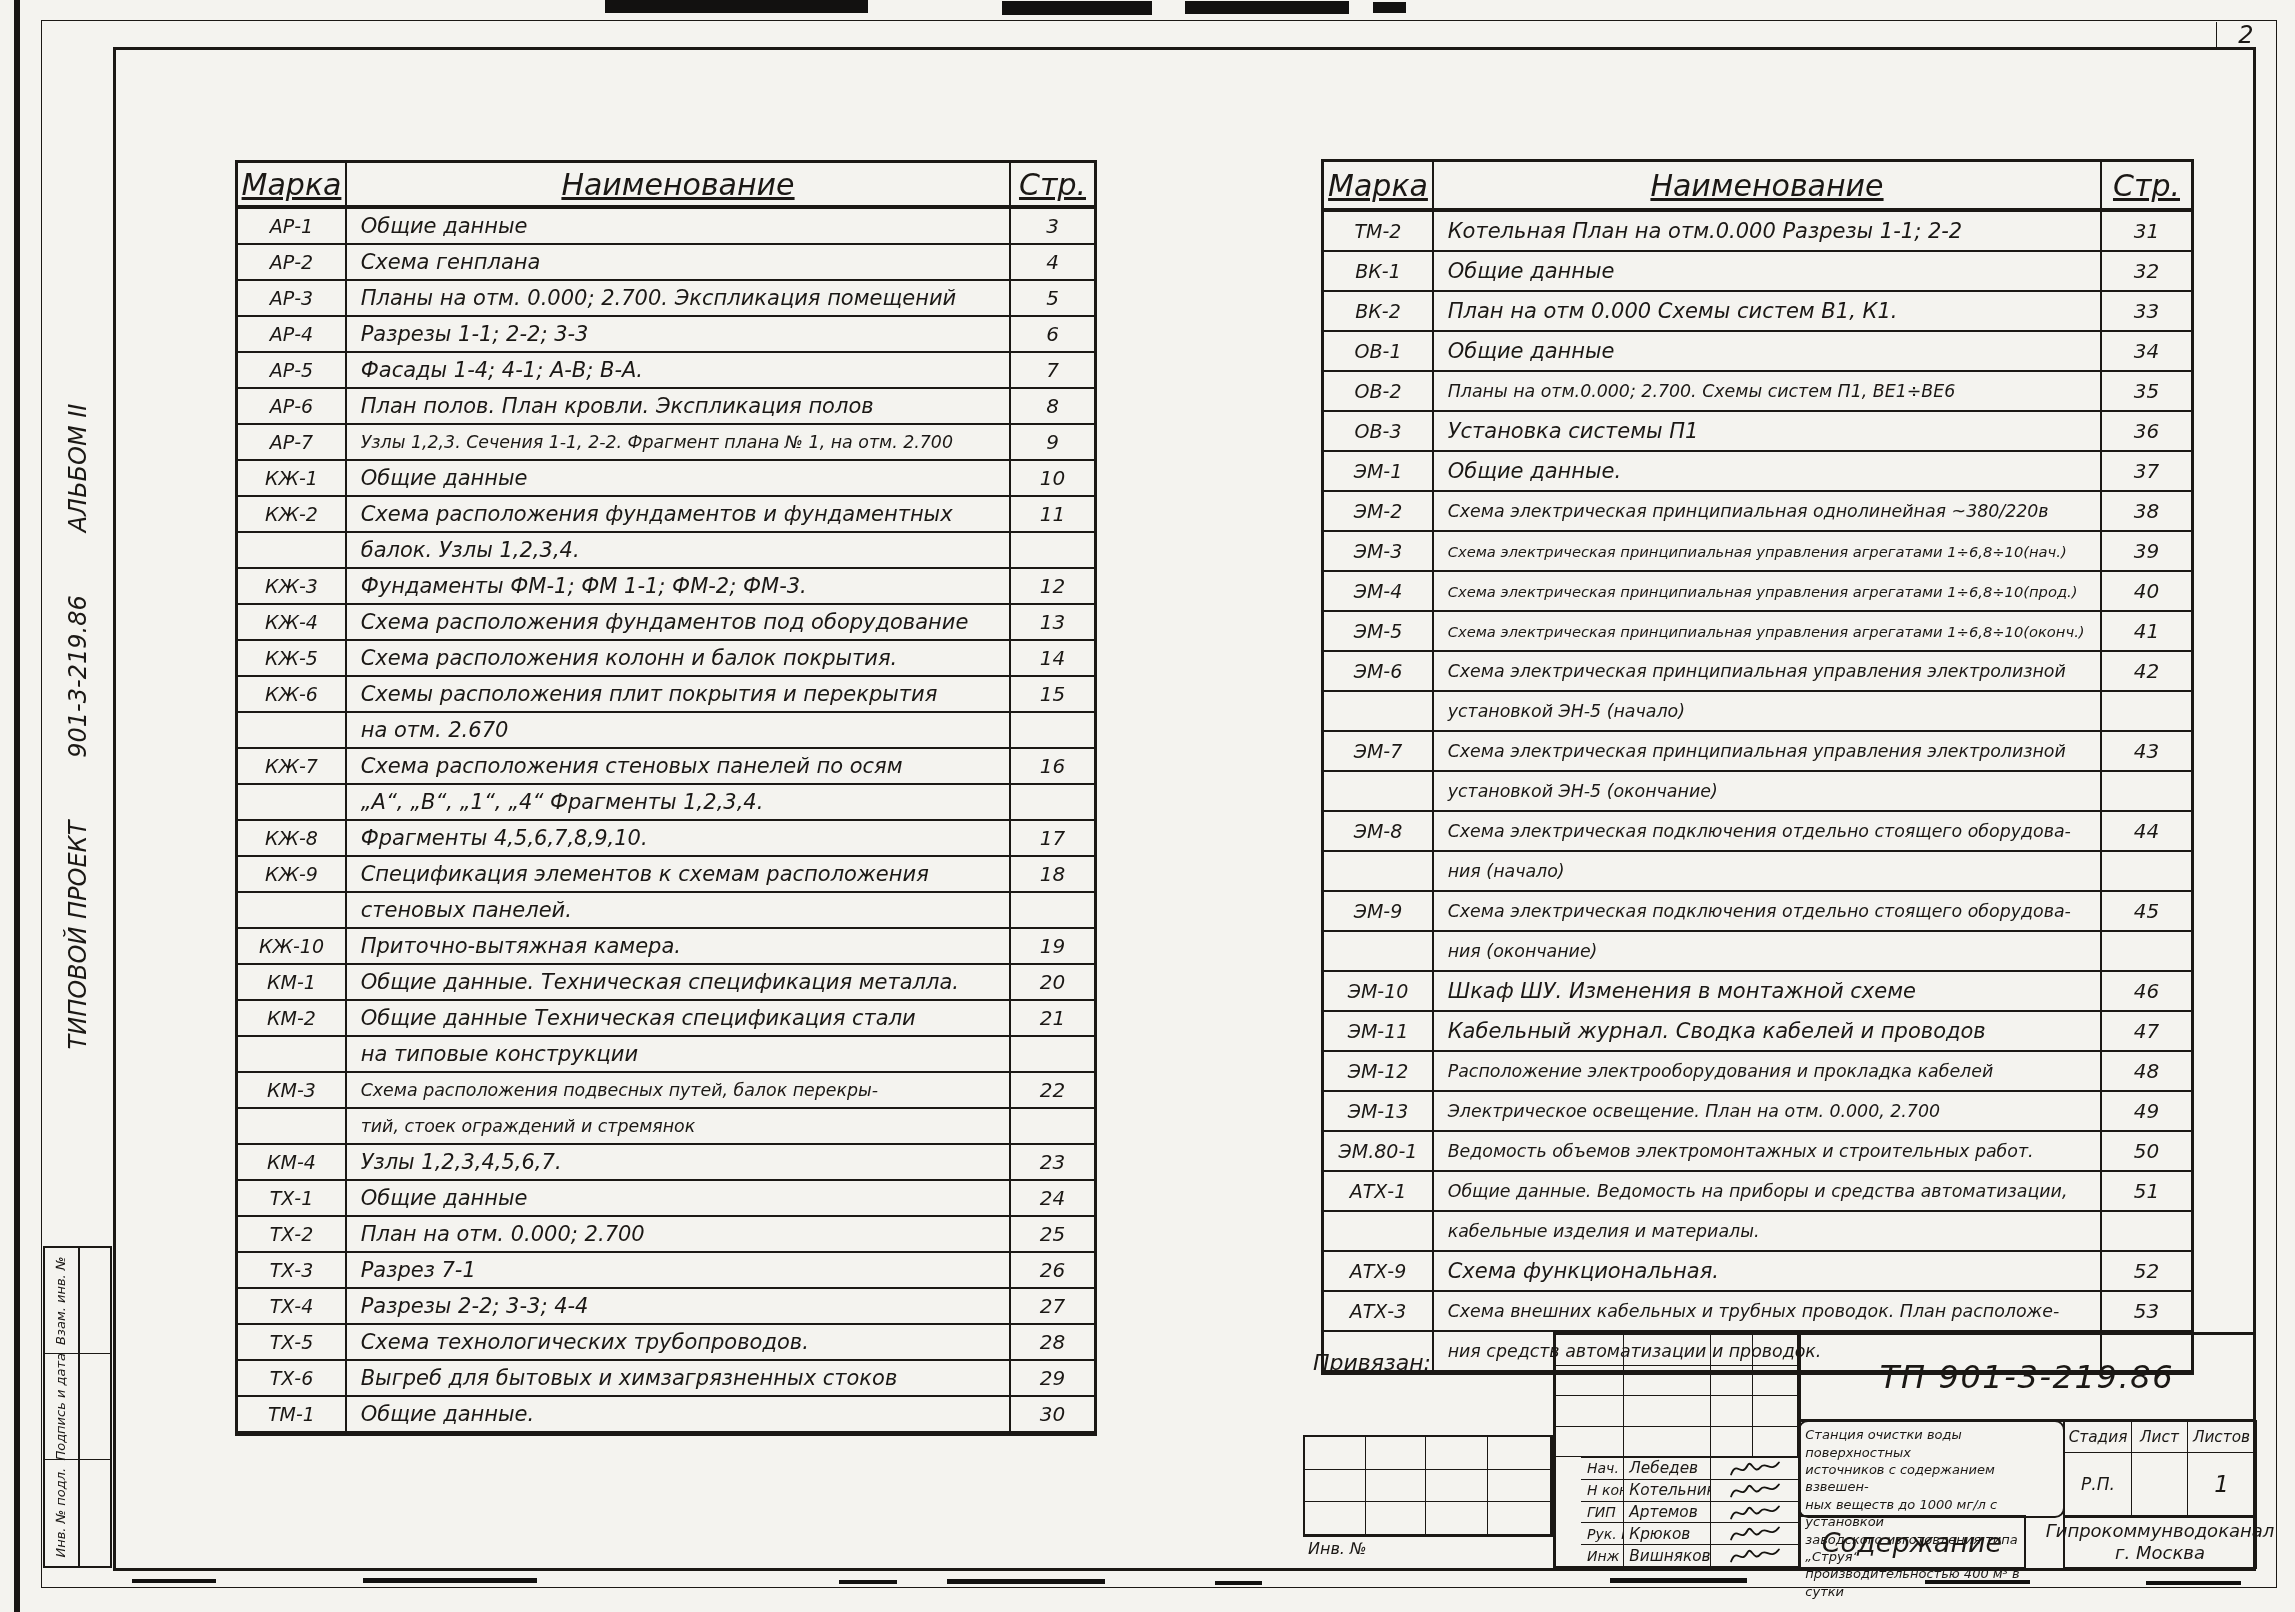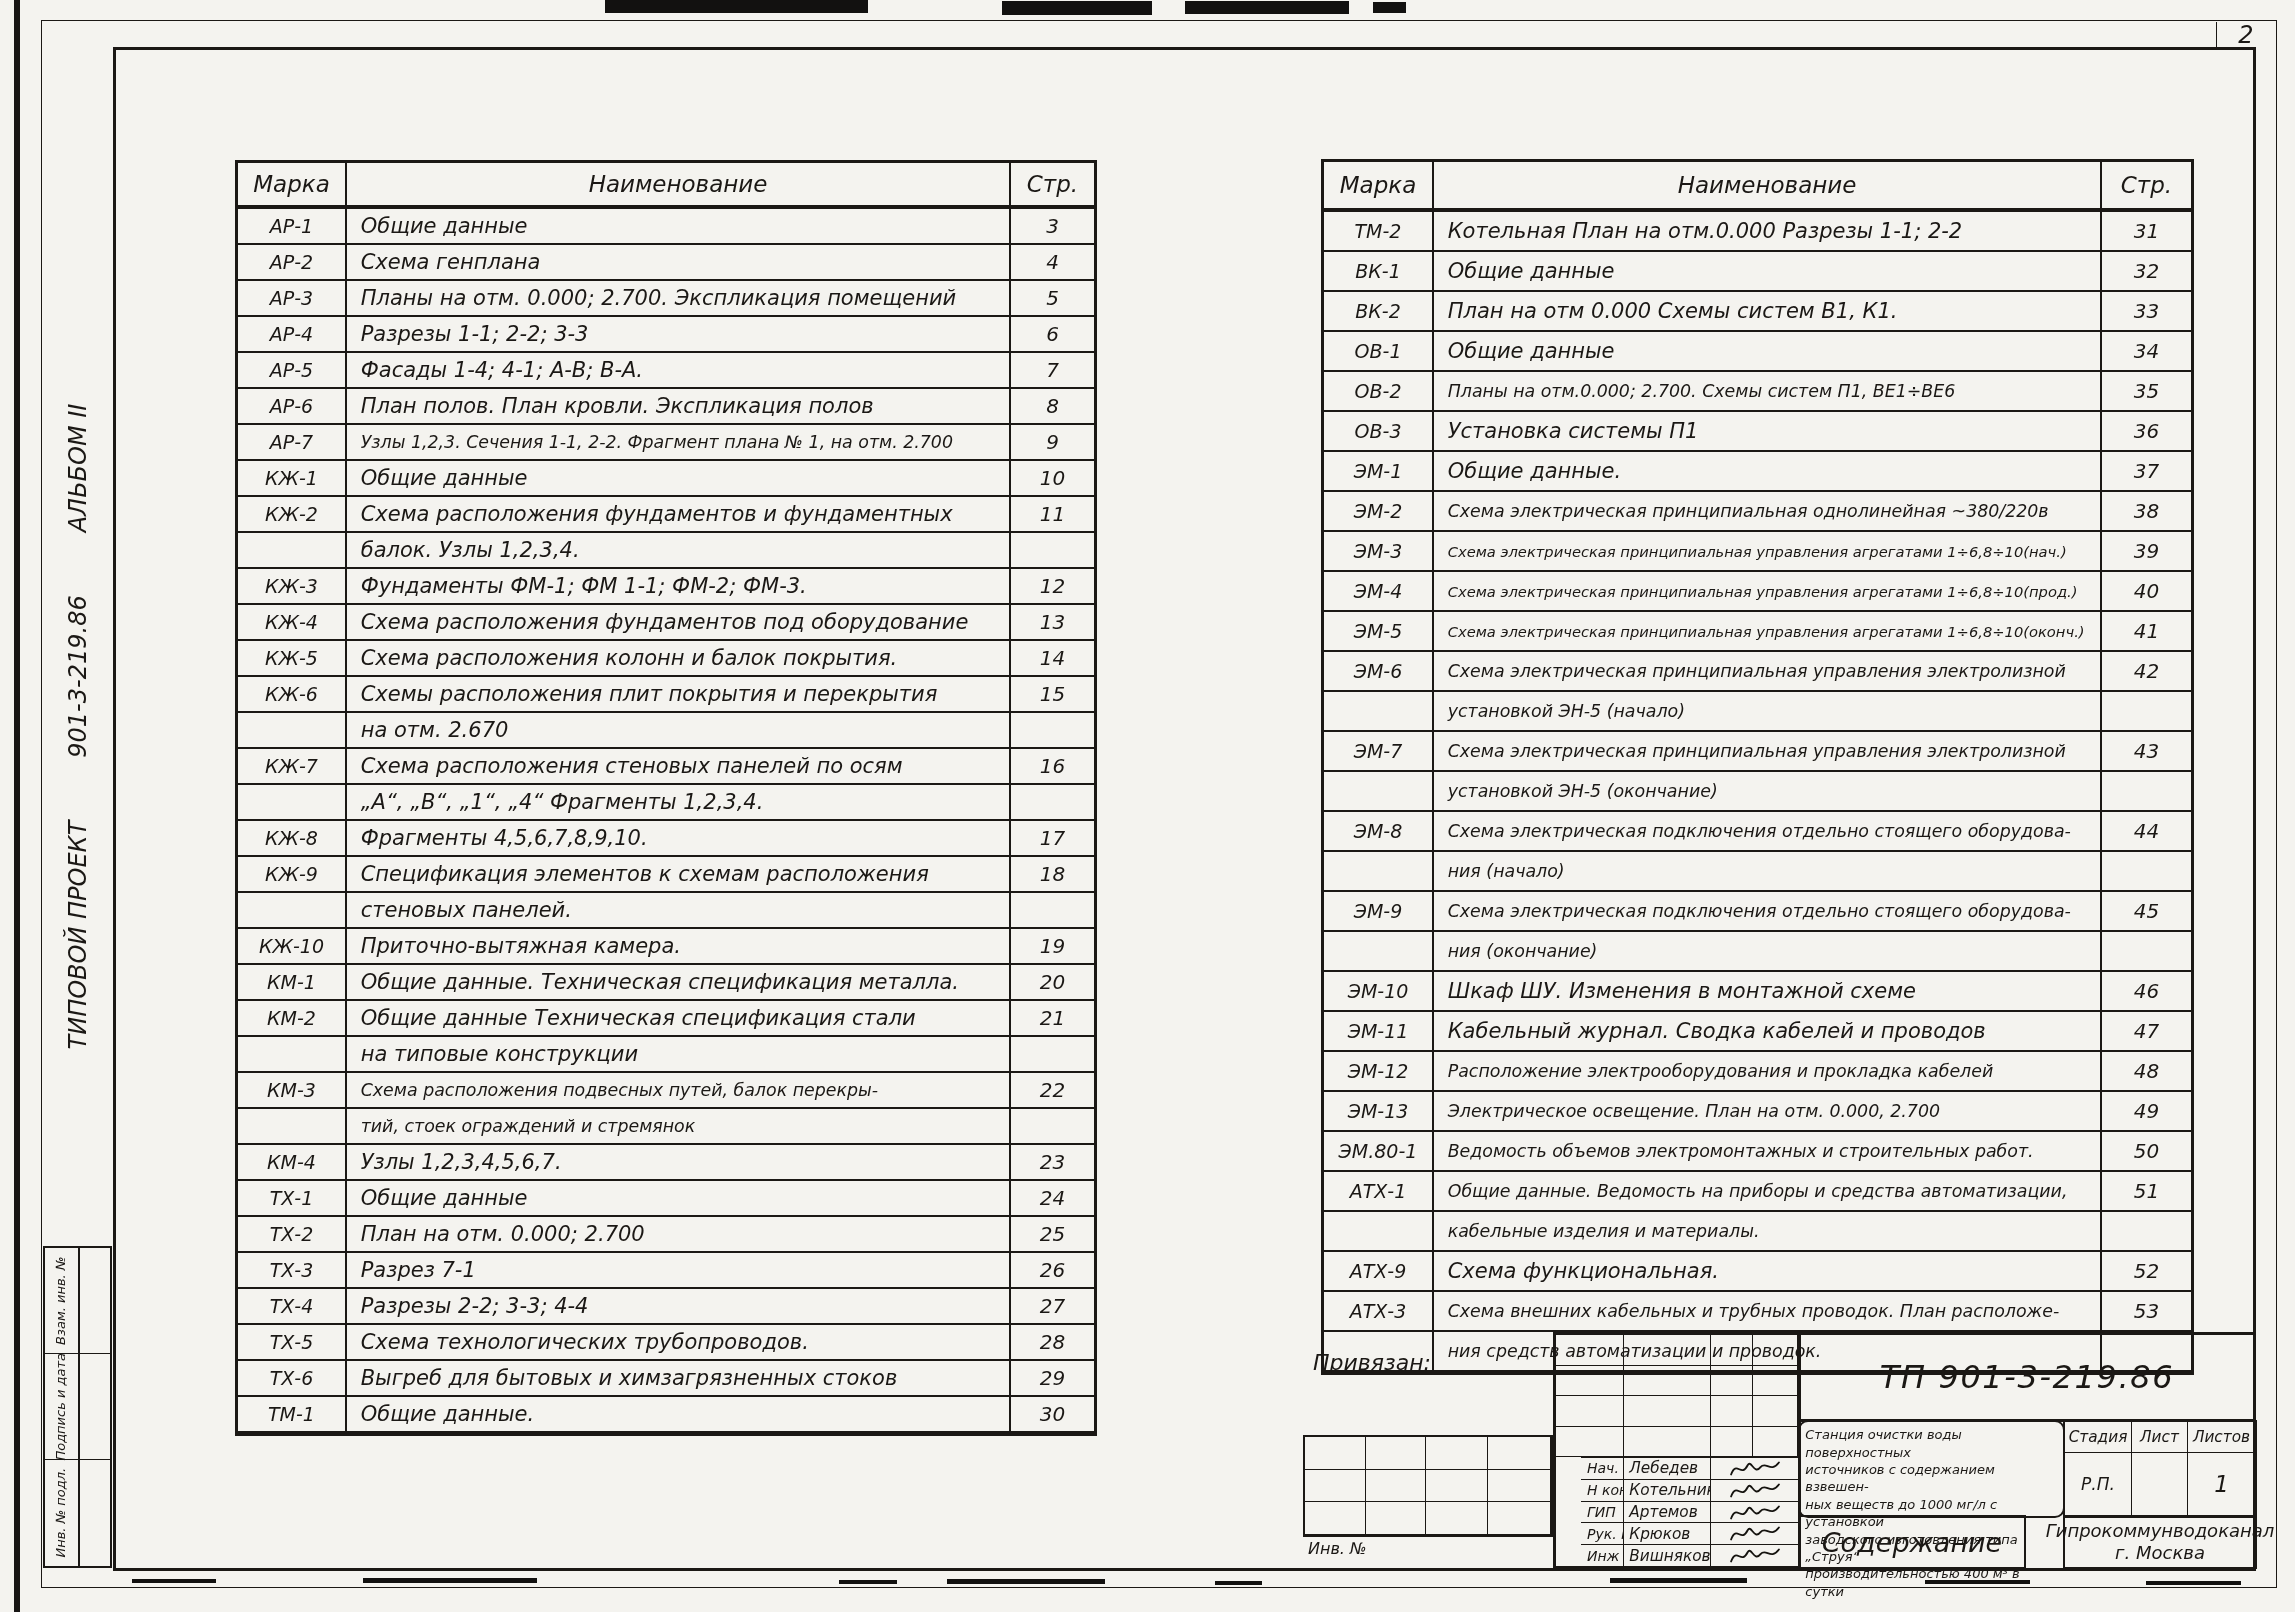"Марка" .tc.th { font-size: 23px -> 30px; text-decoration: none -> underline }
